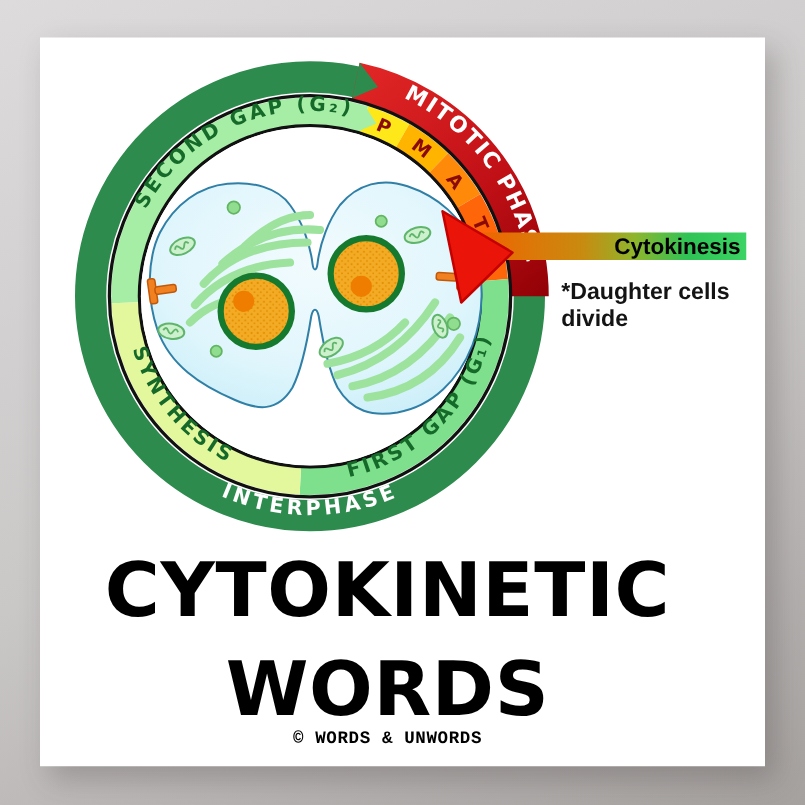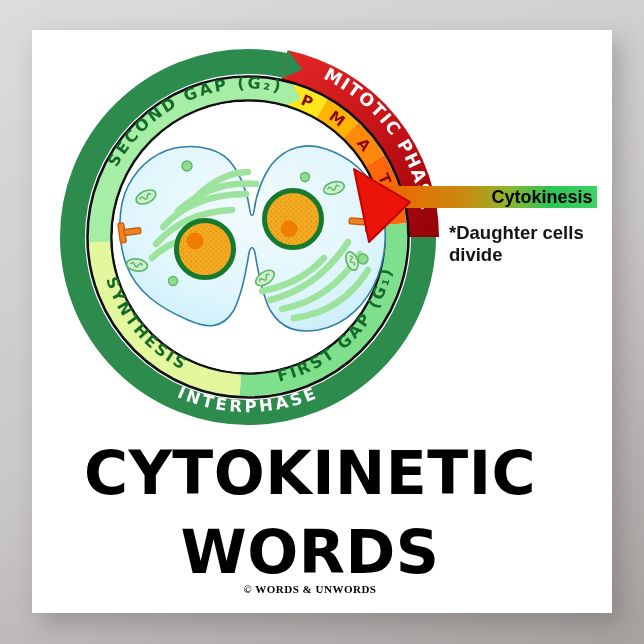"© WORDS & UNWORDS" .credit { font-family: Liberation Serif, serif -> Liberation Mono, monospace; font-size: 11px -> 14px }
